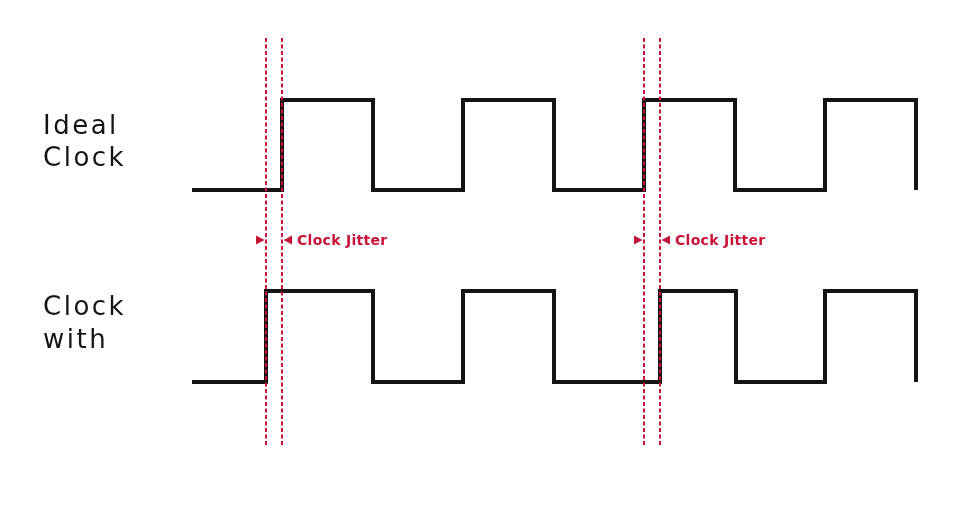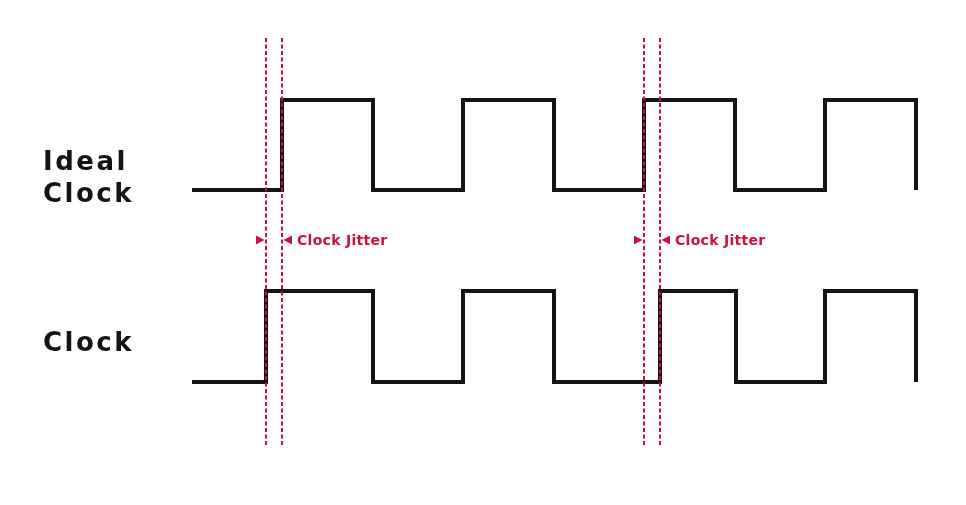"Ideal" .wave-label { font-weight: bold -> normal; margin-top: 36px -> none }
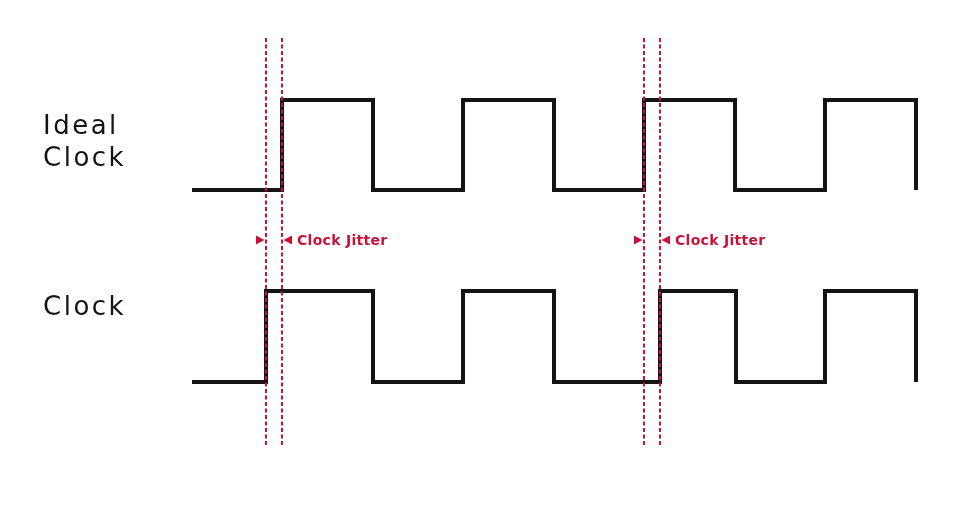"with" span { html: none -> <span>with</span> }
